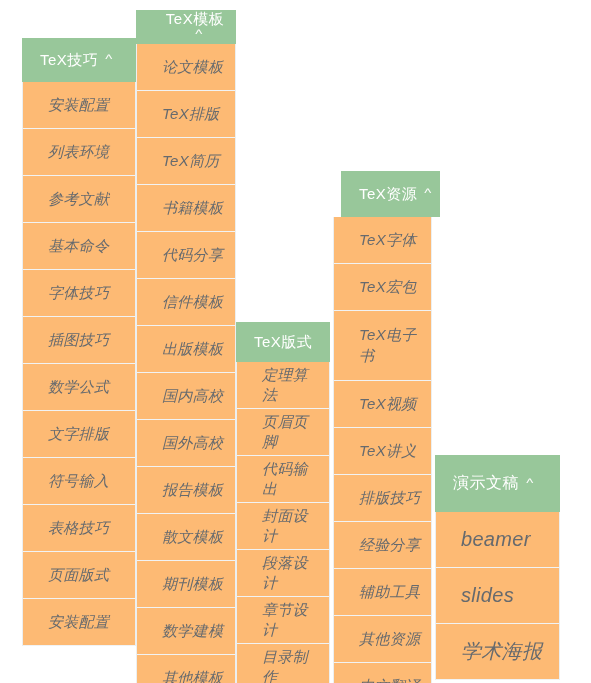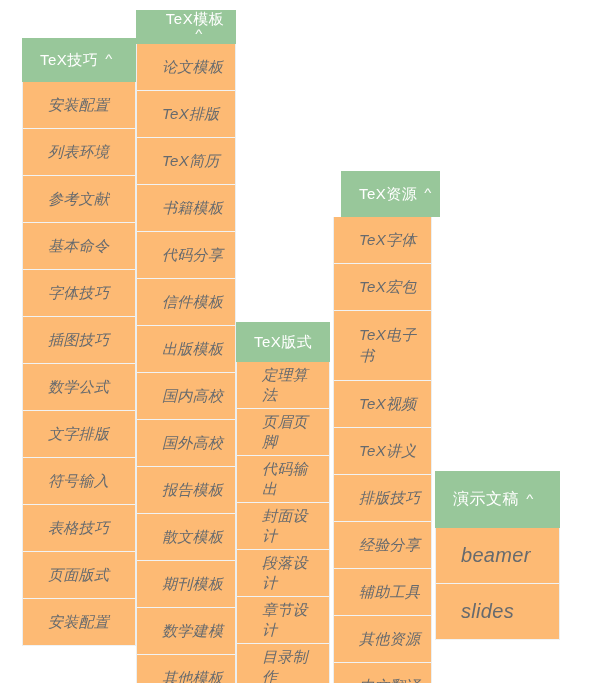"演示文稿" #col-yanshi { top: 471px -> 455px }
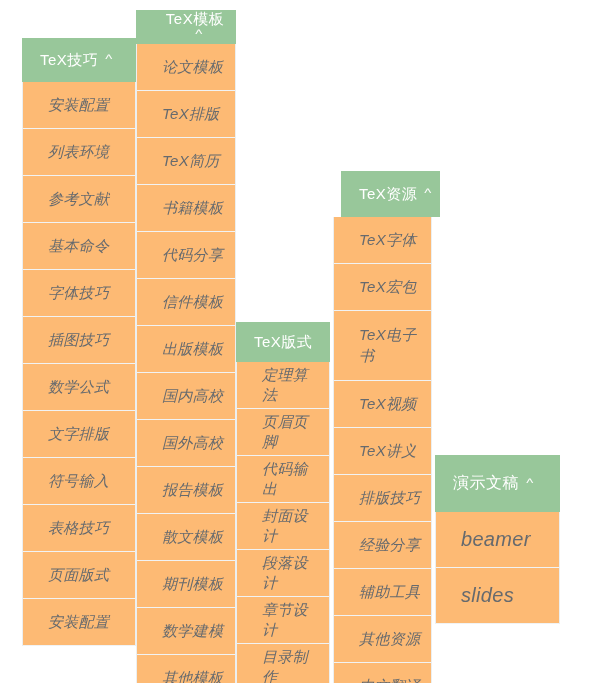"学术海报" div.menu-item { html: none -> <div> <span>学术海报</span> </div> }
